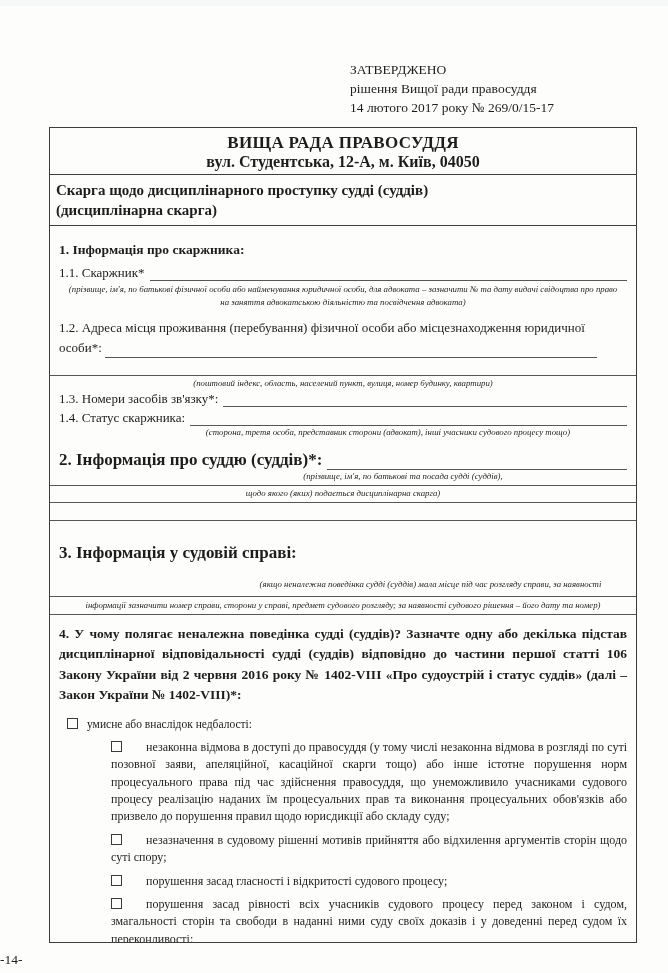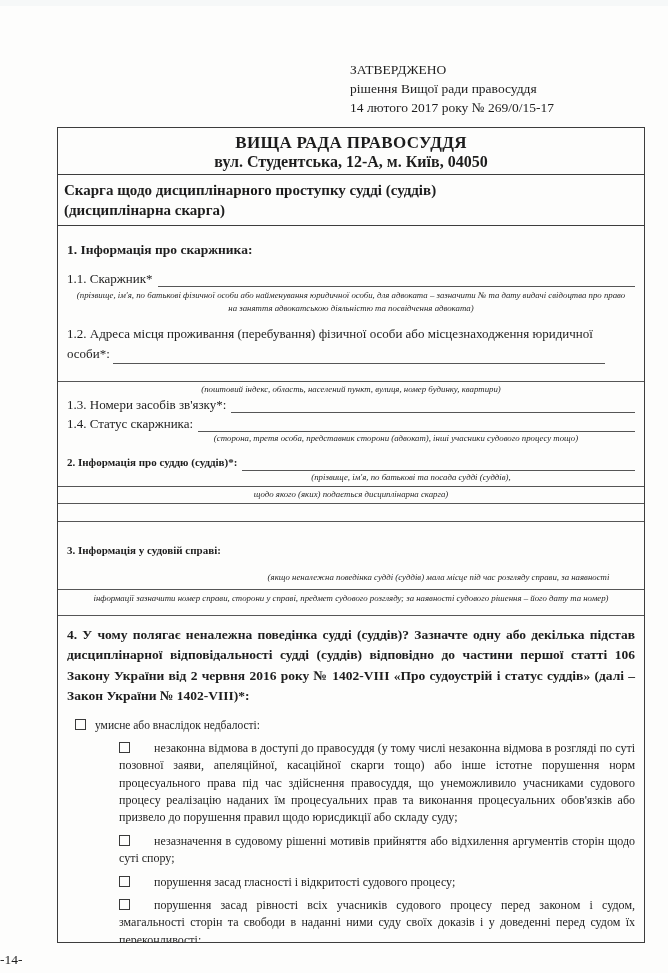"ВИЩА РАДА ПРАВОСУДДЯ" .formbox { left: 57px -> 49px }
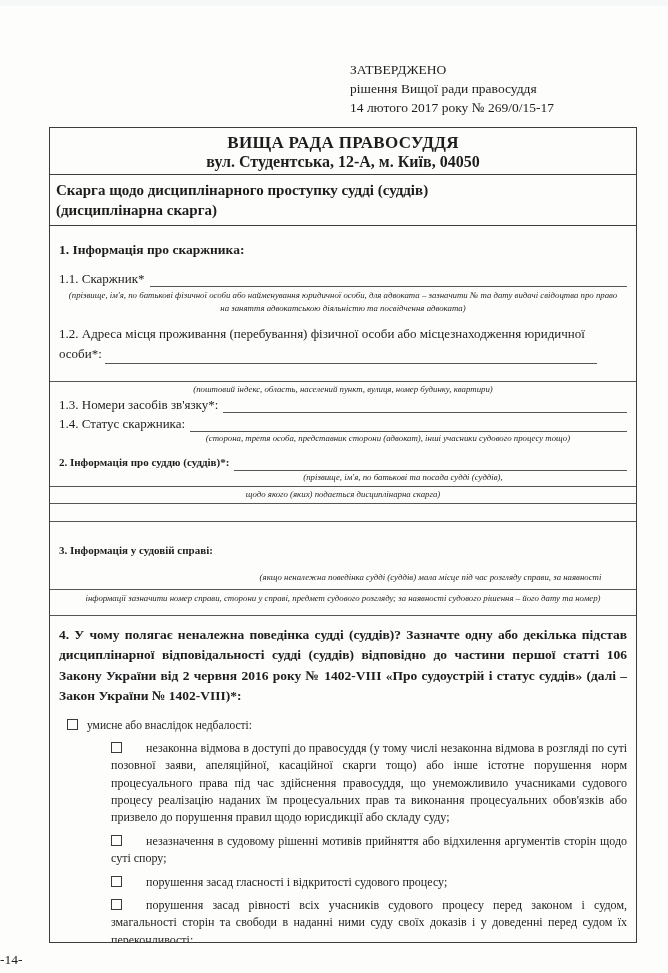"1.1. Скаржник*" div.field { margin-top: 13px -> 7px }
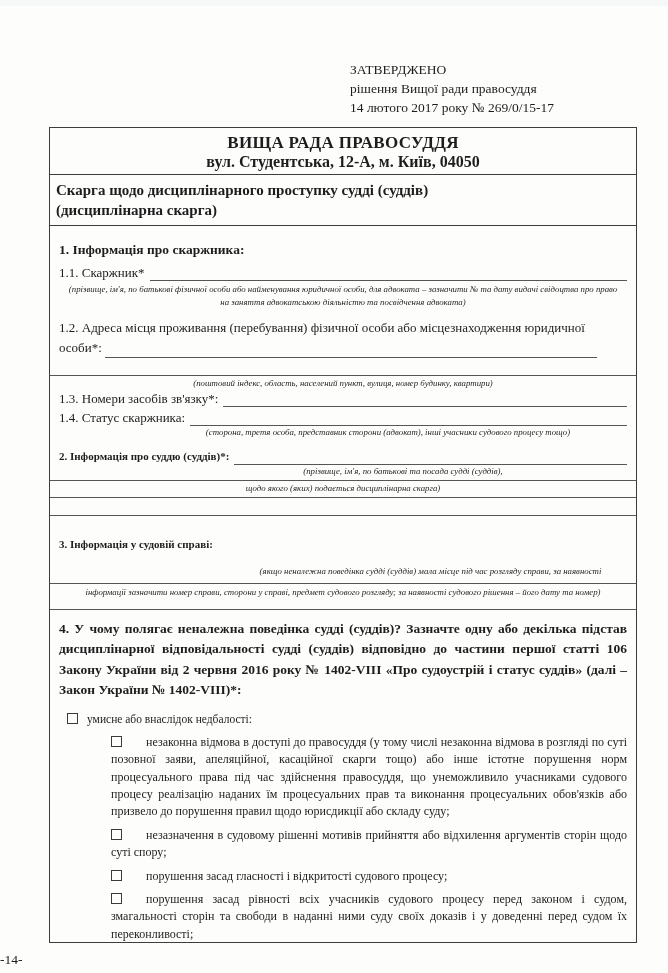"2. Інформація про суддю (суддів)*:" .field .fl.b { font-size: 11px -> 17px }
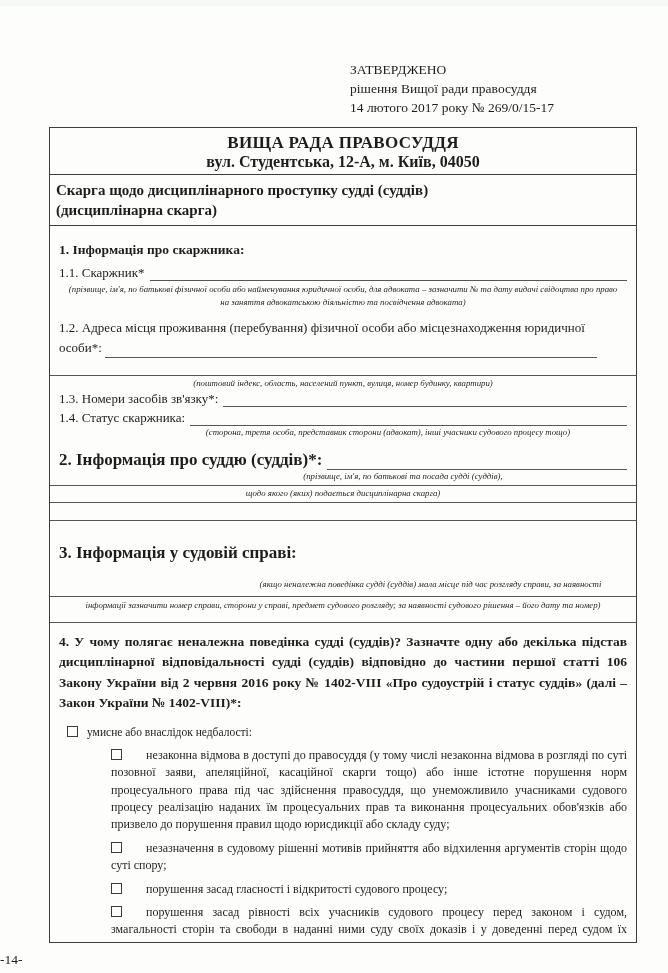"інформації зазначити номер справи," .inforow { padding: 3px 8px 12px -> 3px 8px 4px }
